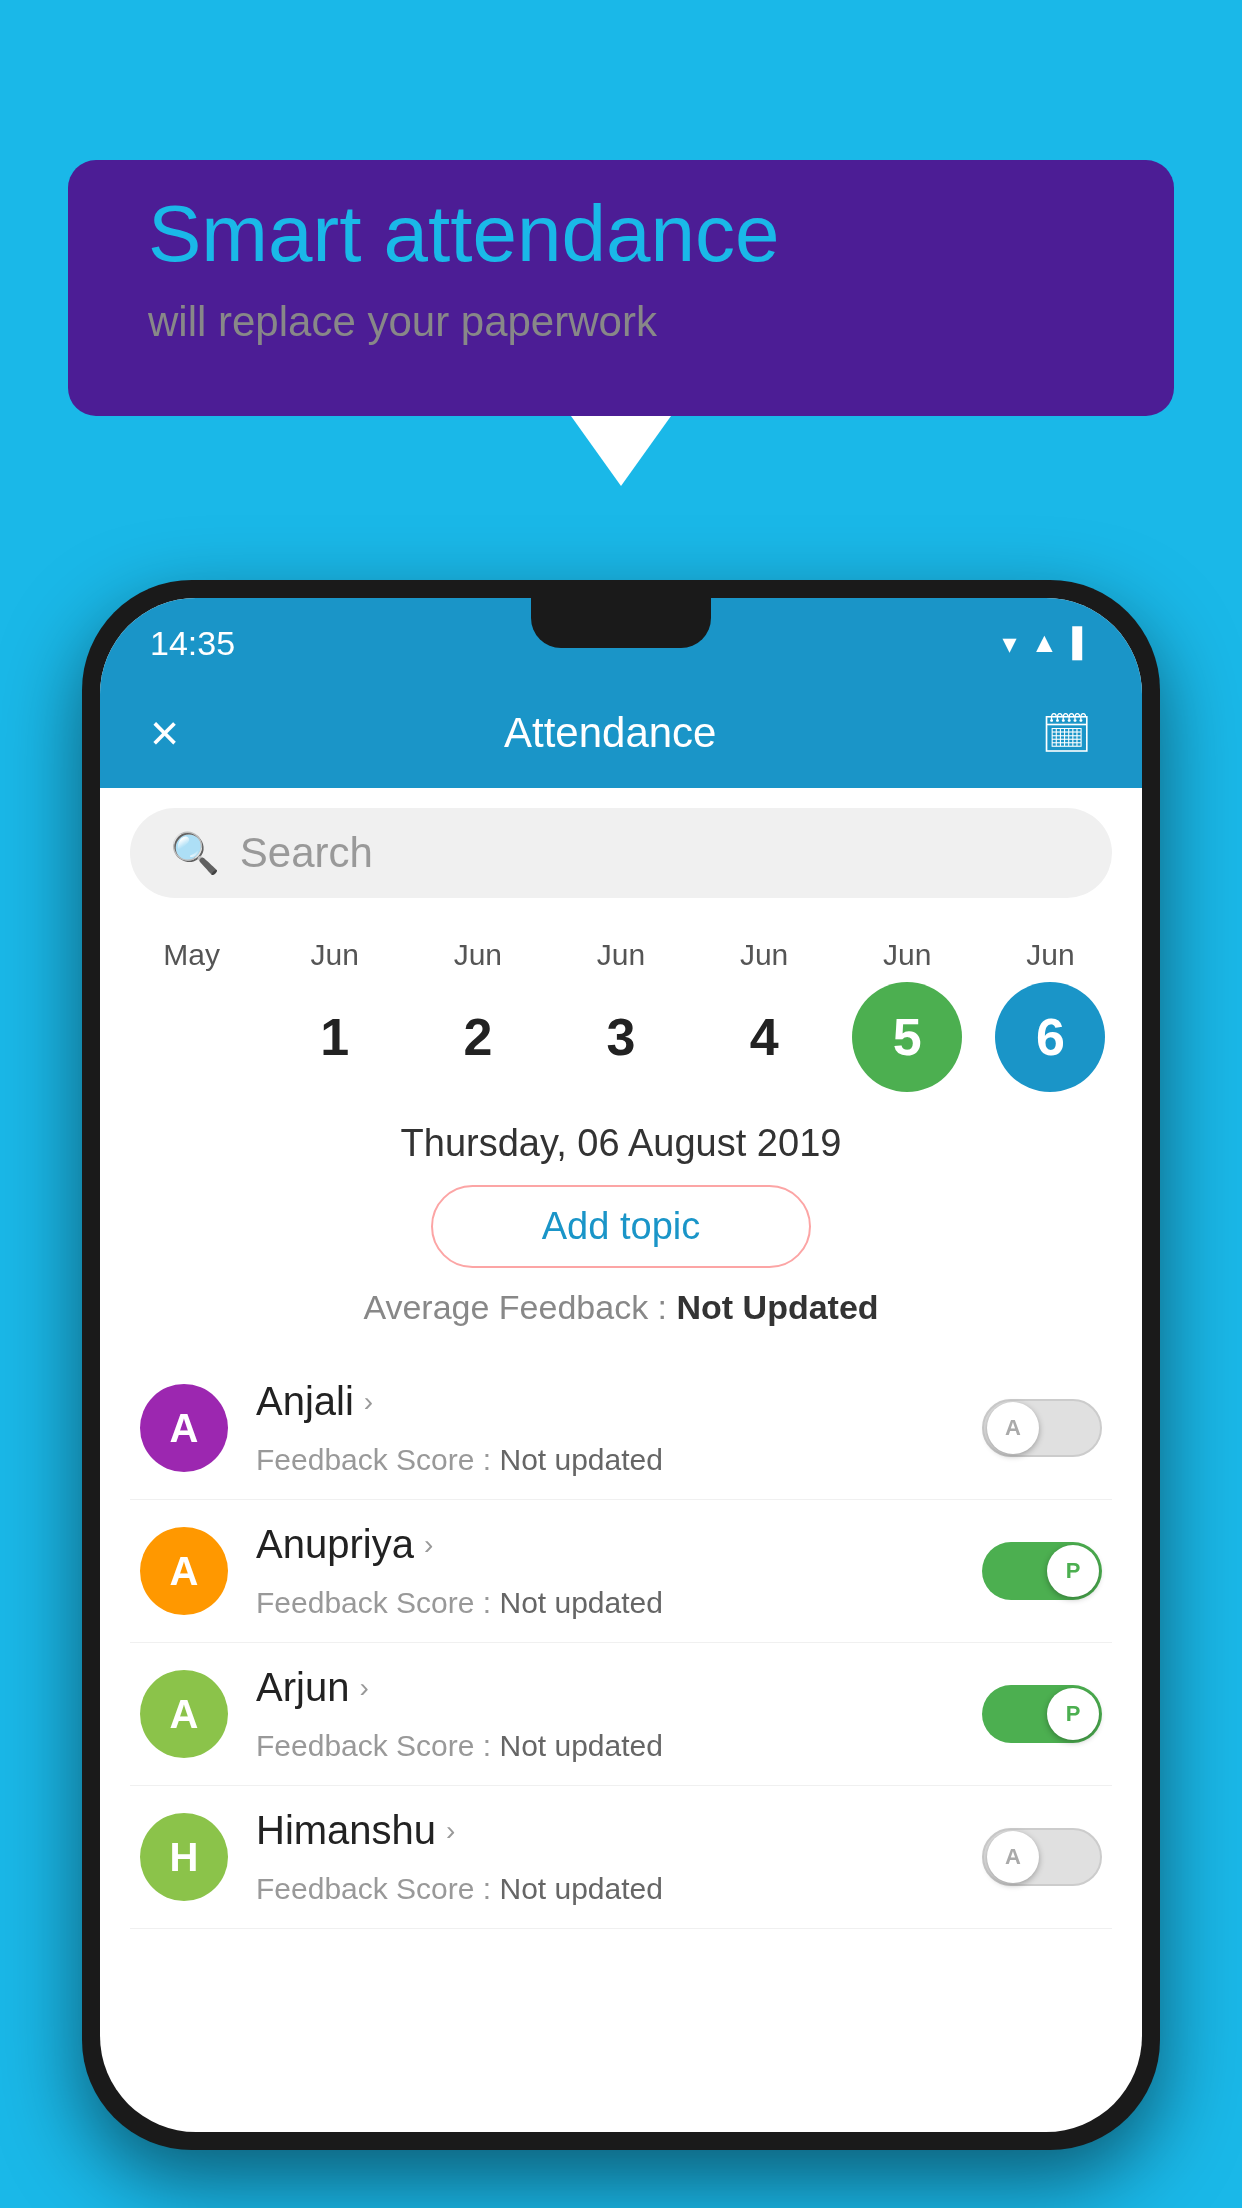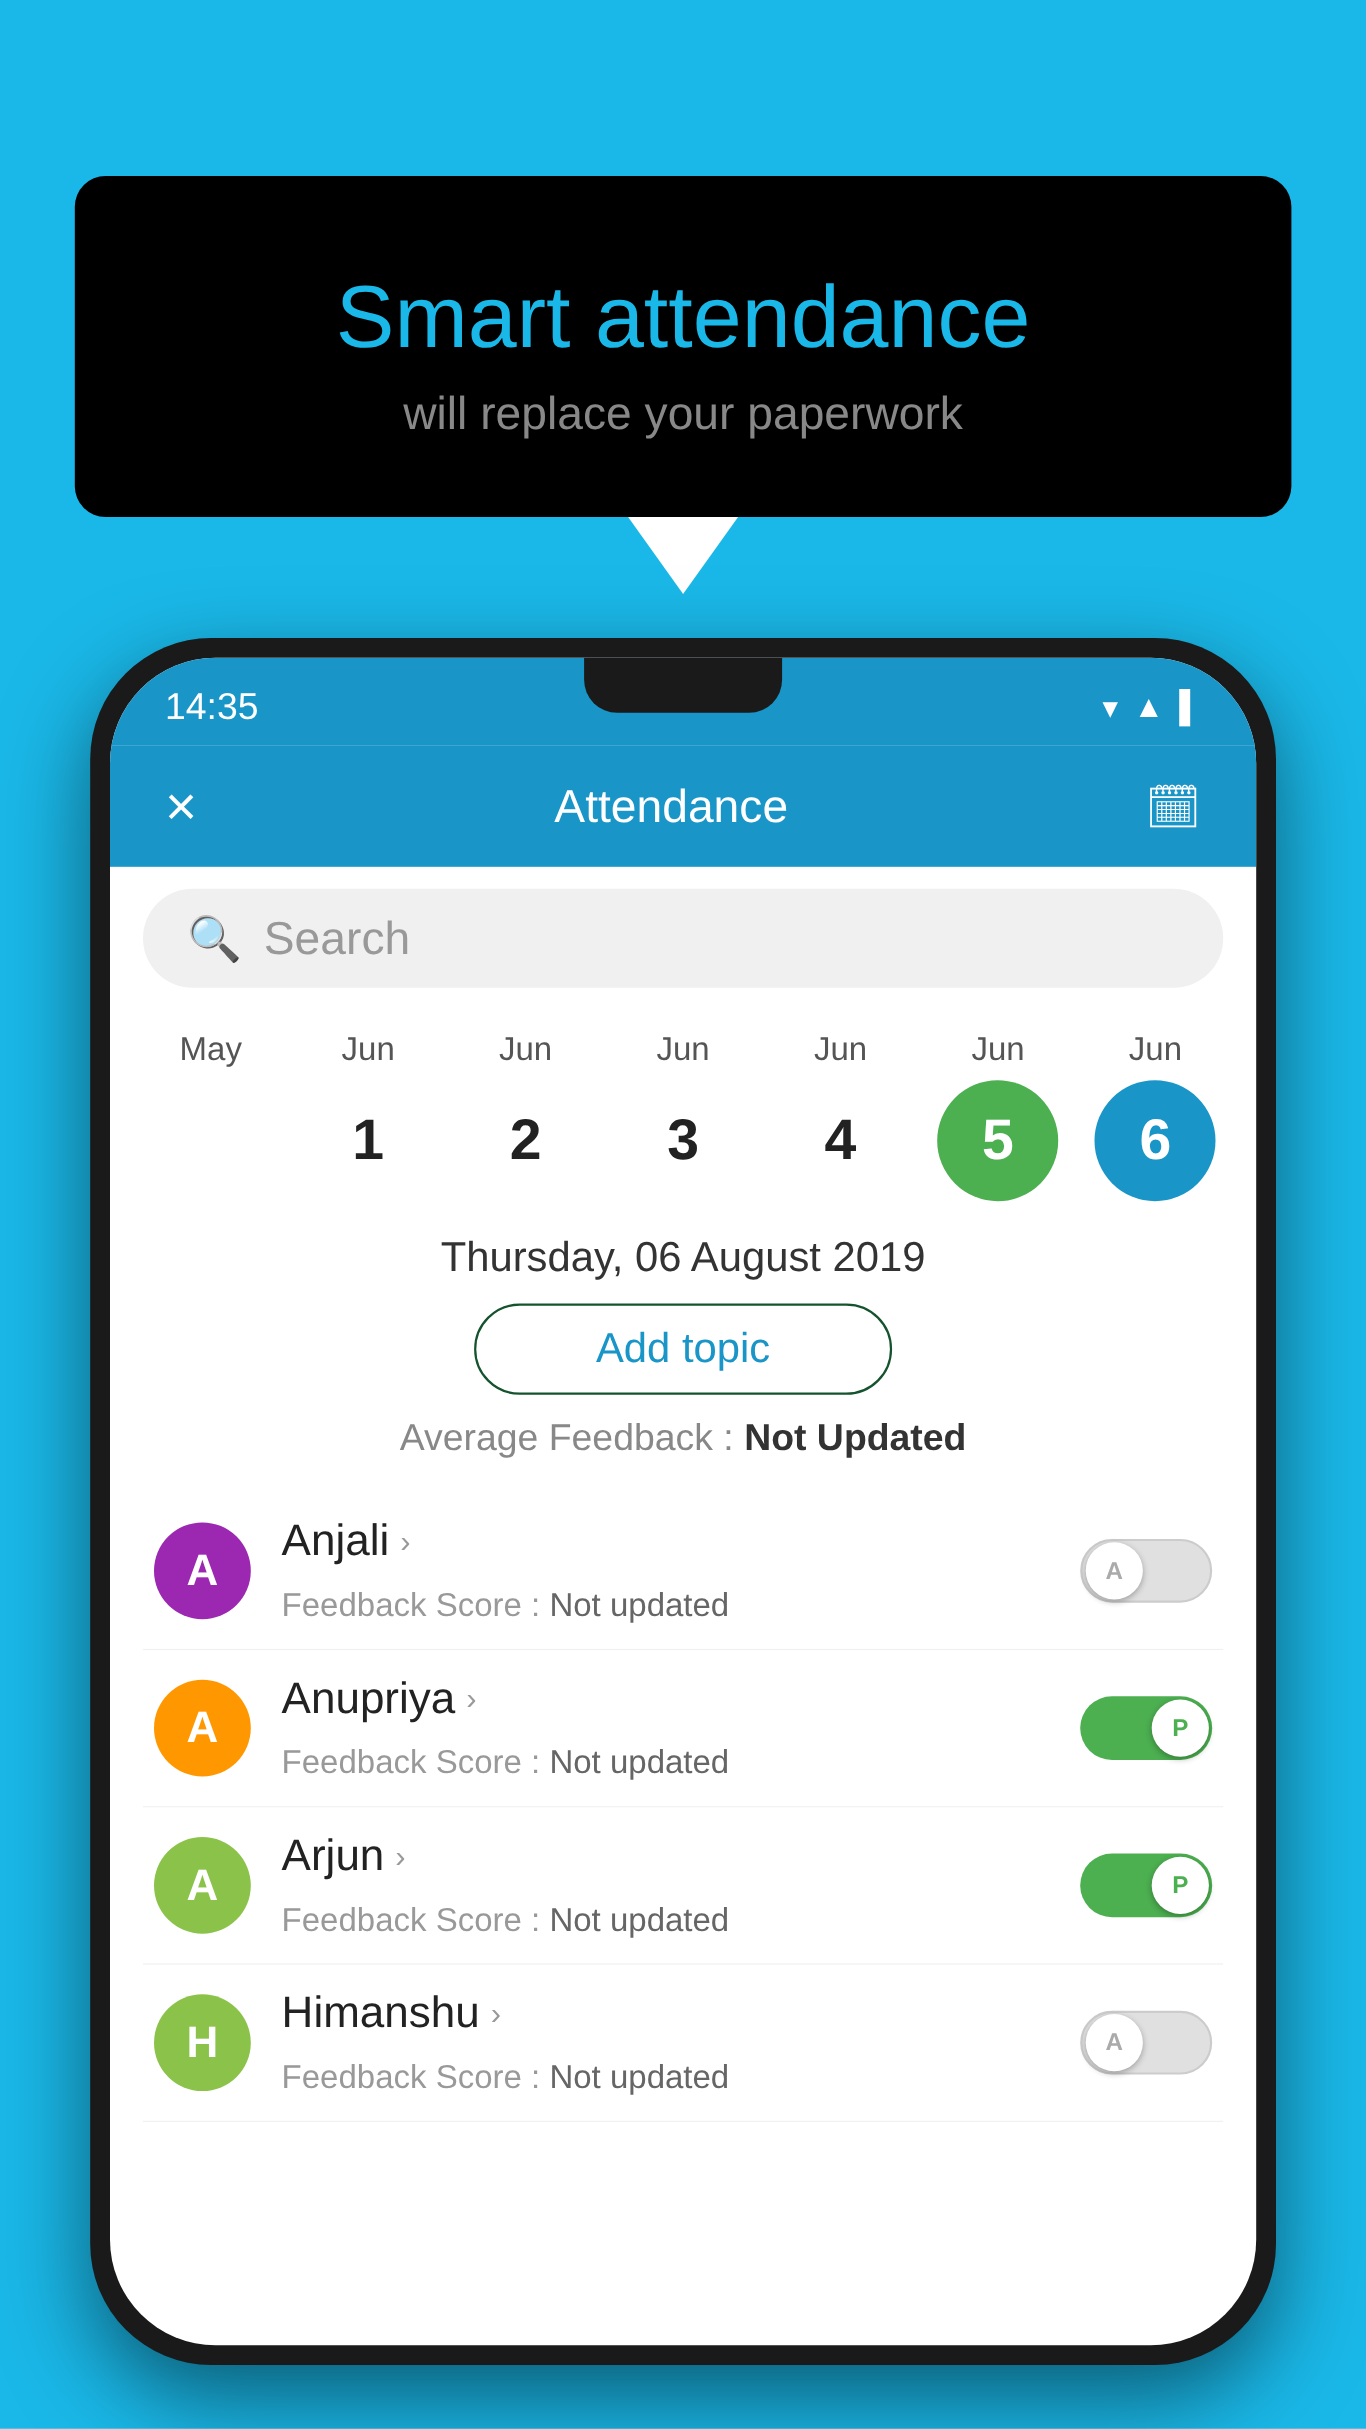"Smart attendance" .speech-bubble { background: #000000 -> #4c1d95; padding: 80px 80px 70px -> 26px 80px 70px; text-align: center -> none }
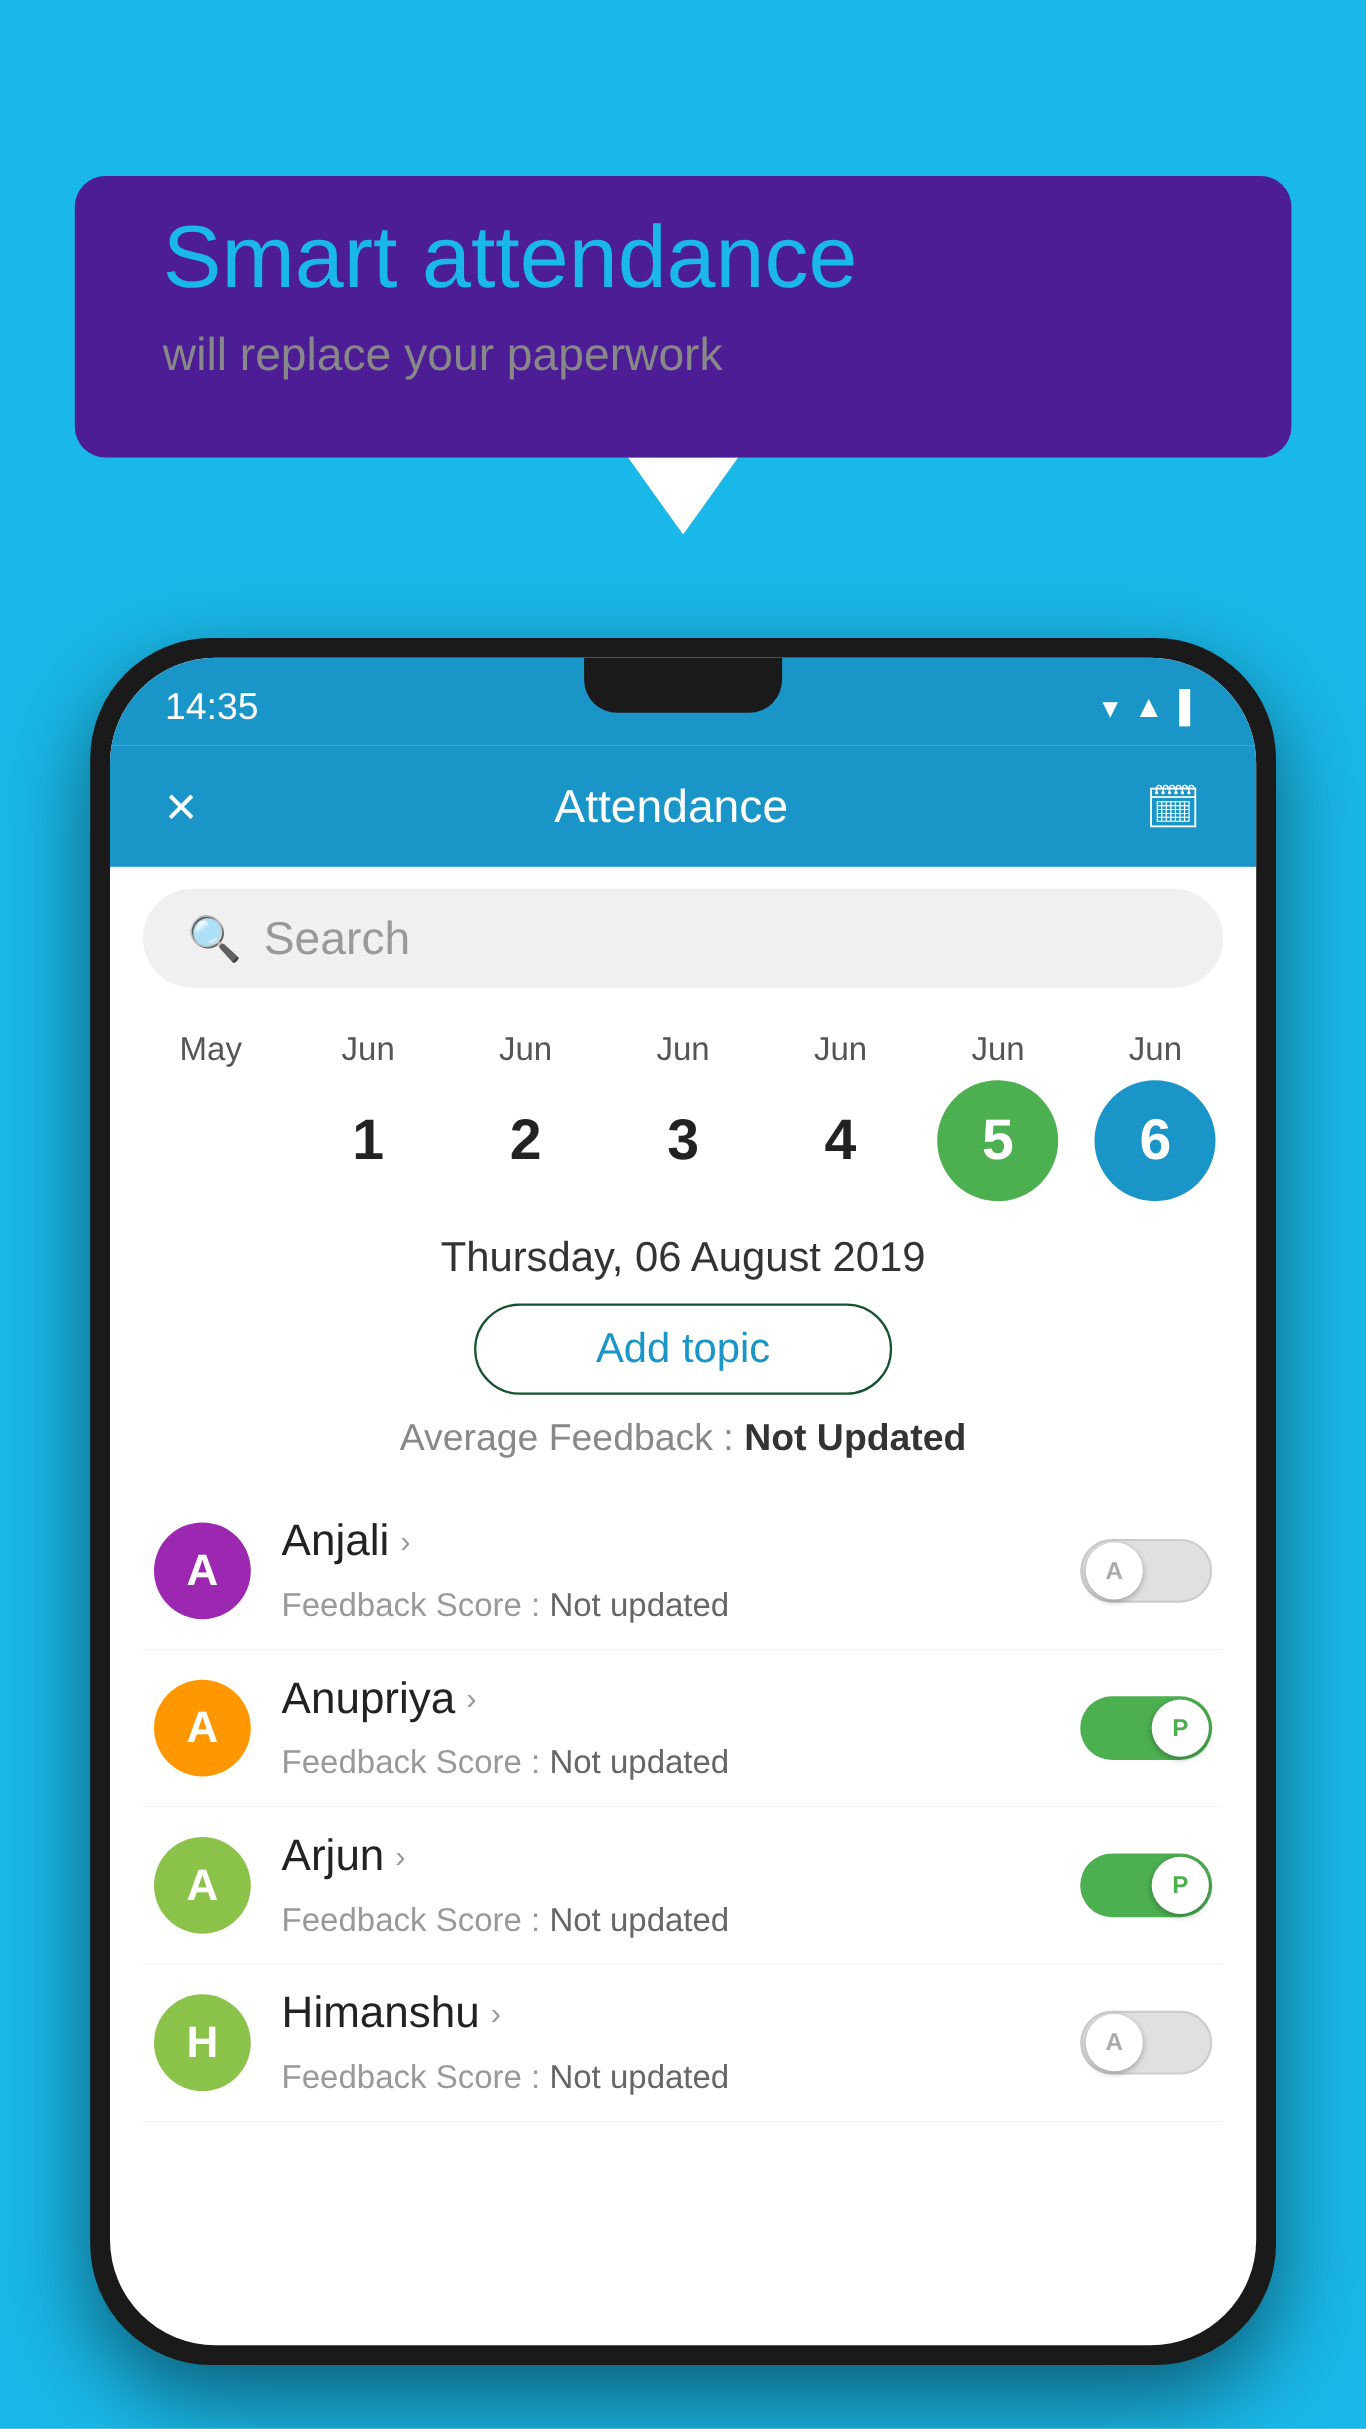"Add topic" .add-topic-btn { border: 2px solid #14532d -> 2px solid #fca5a5 }
